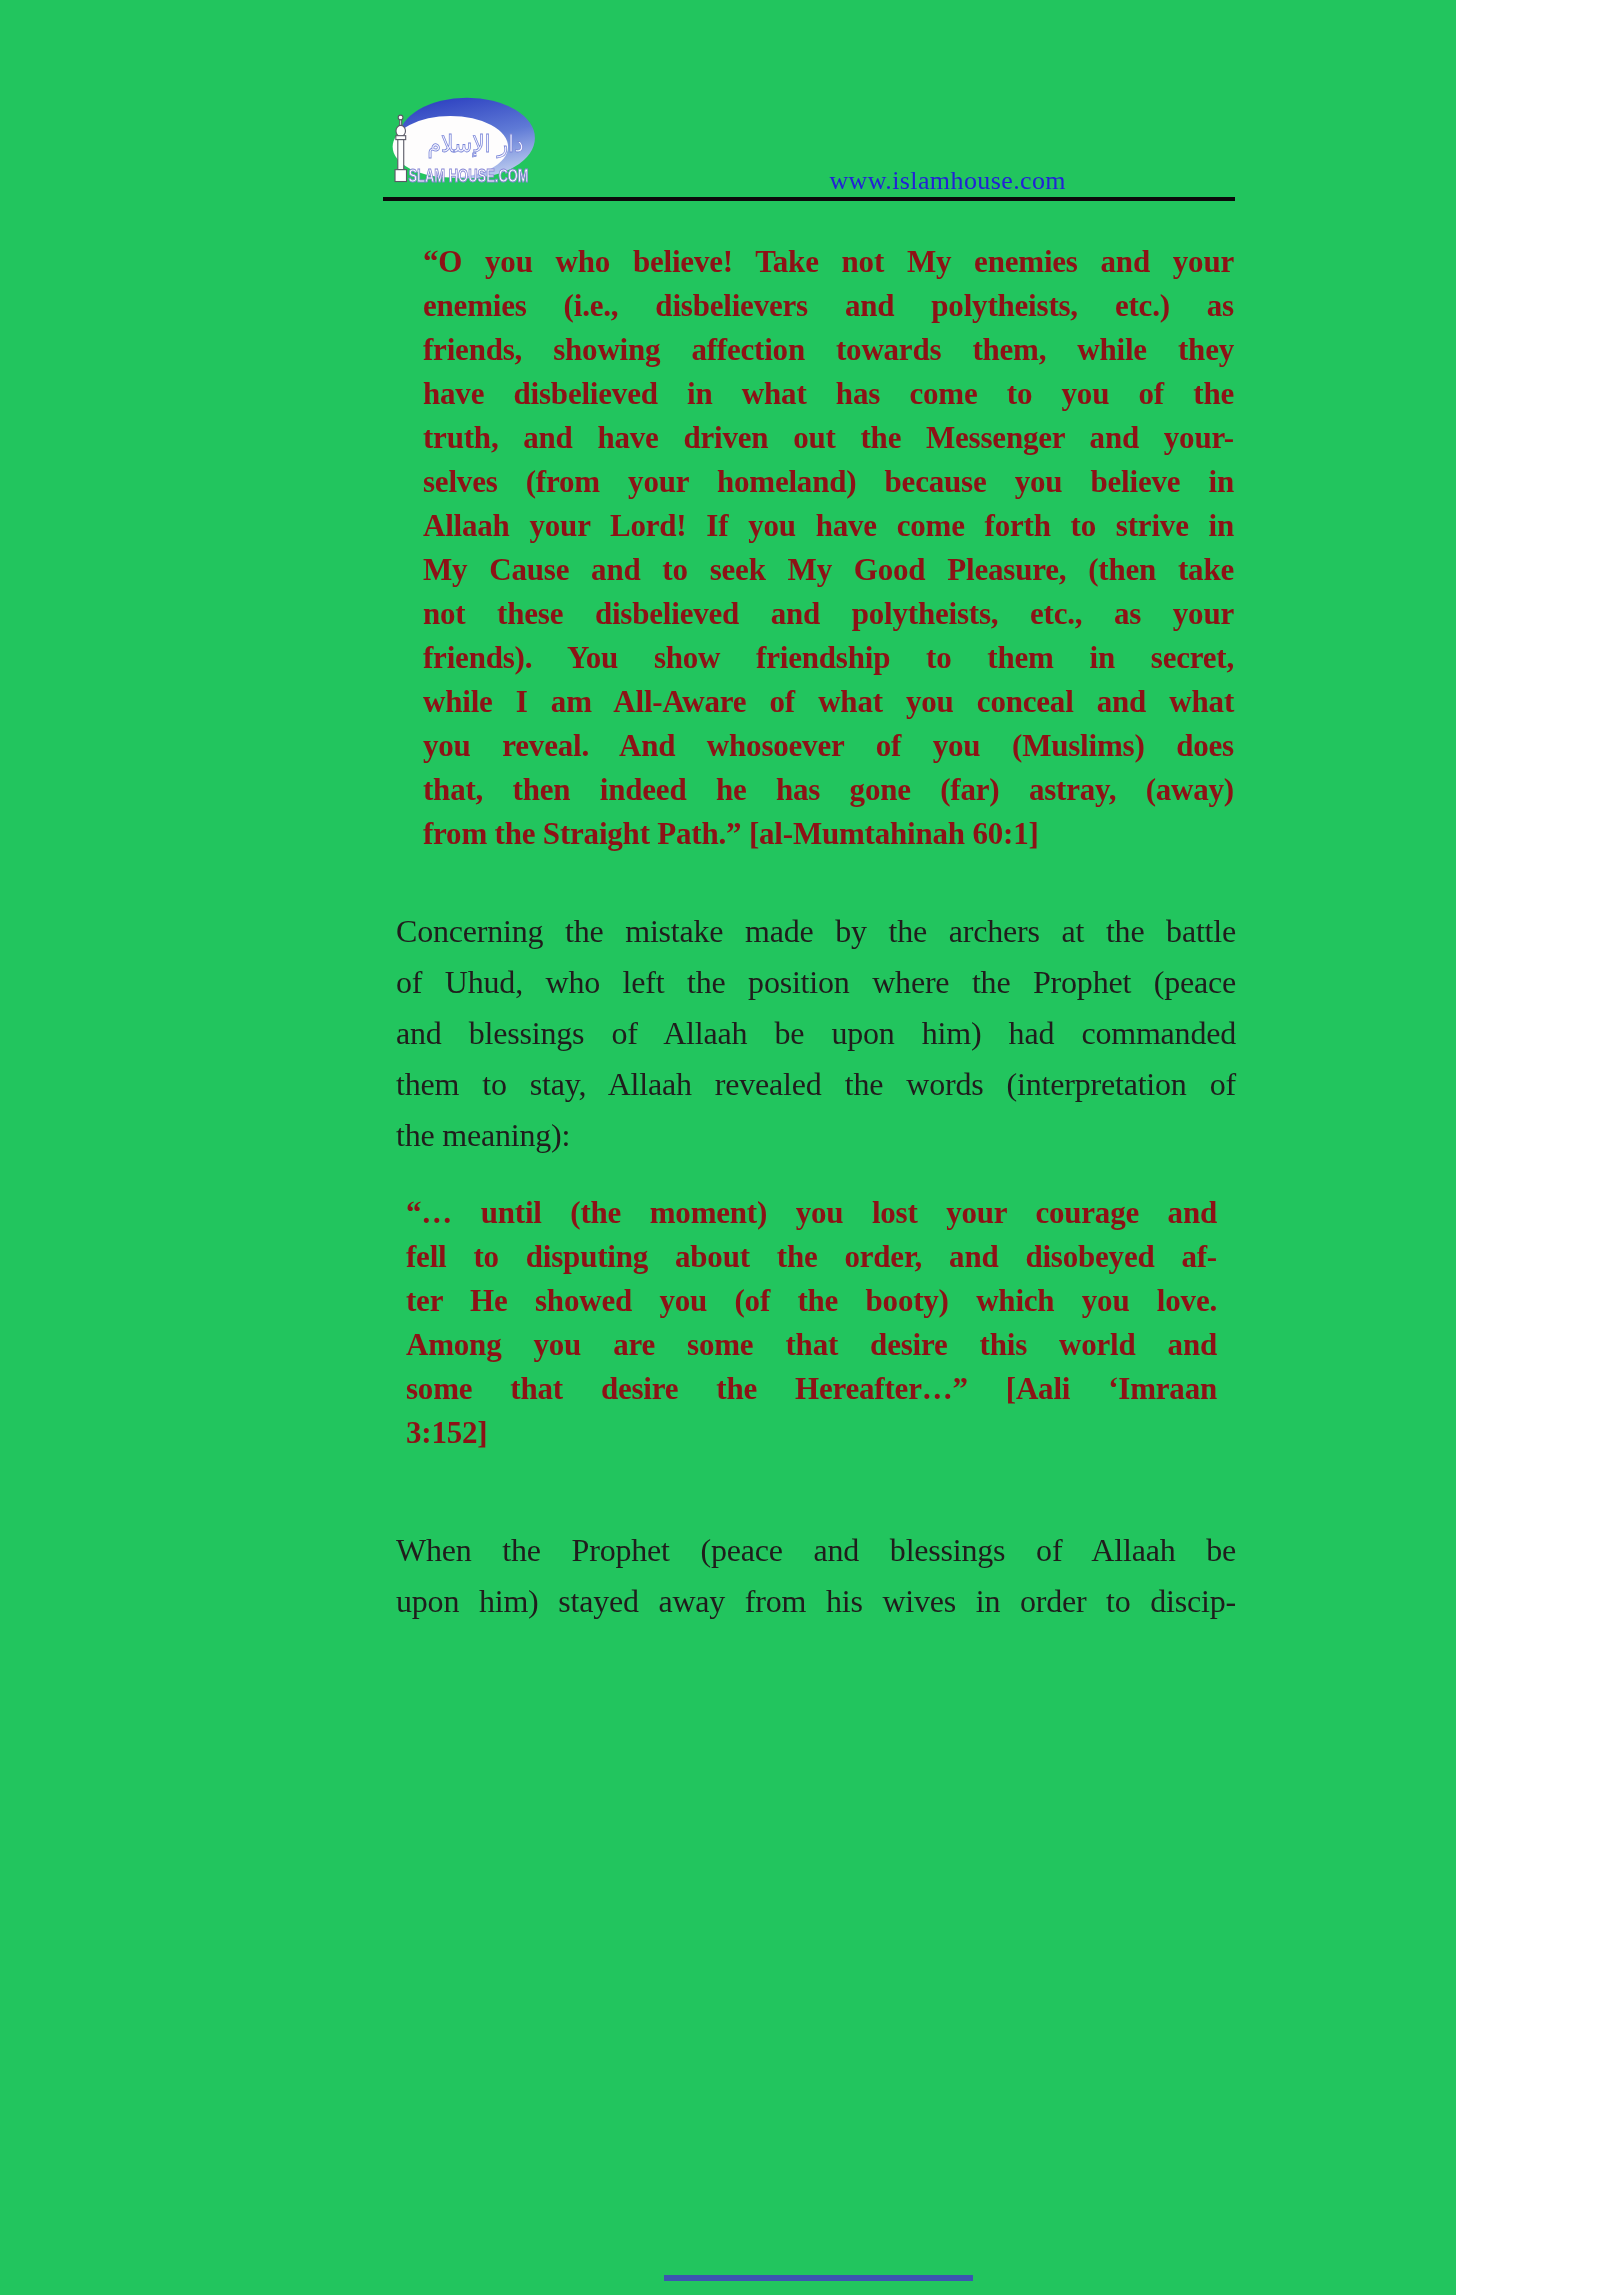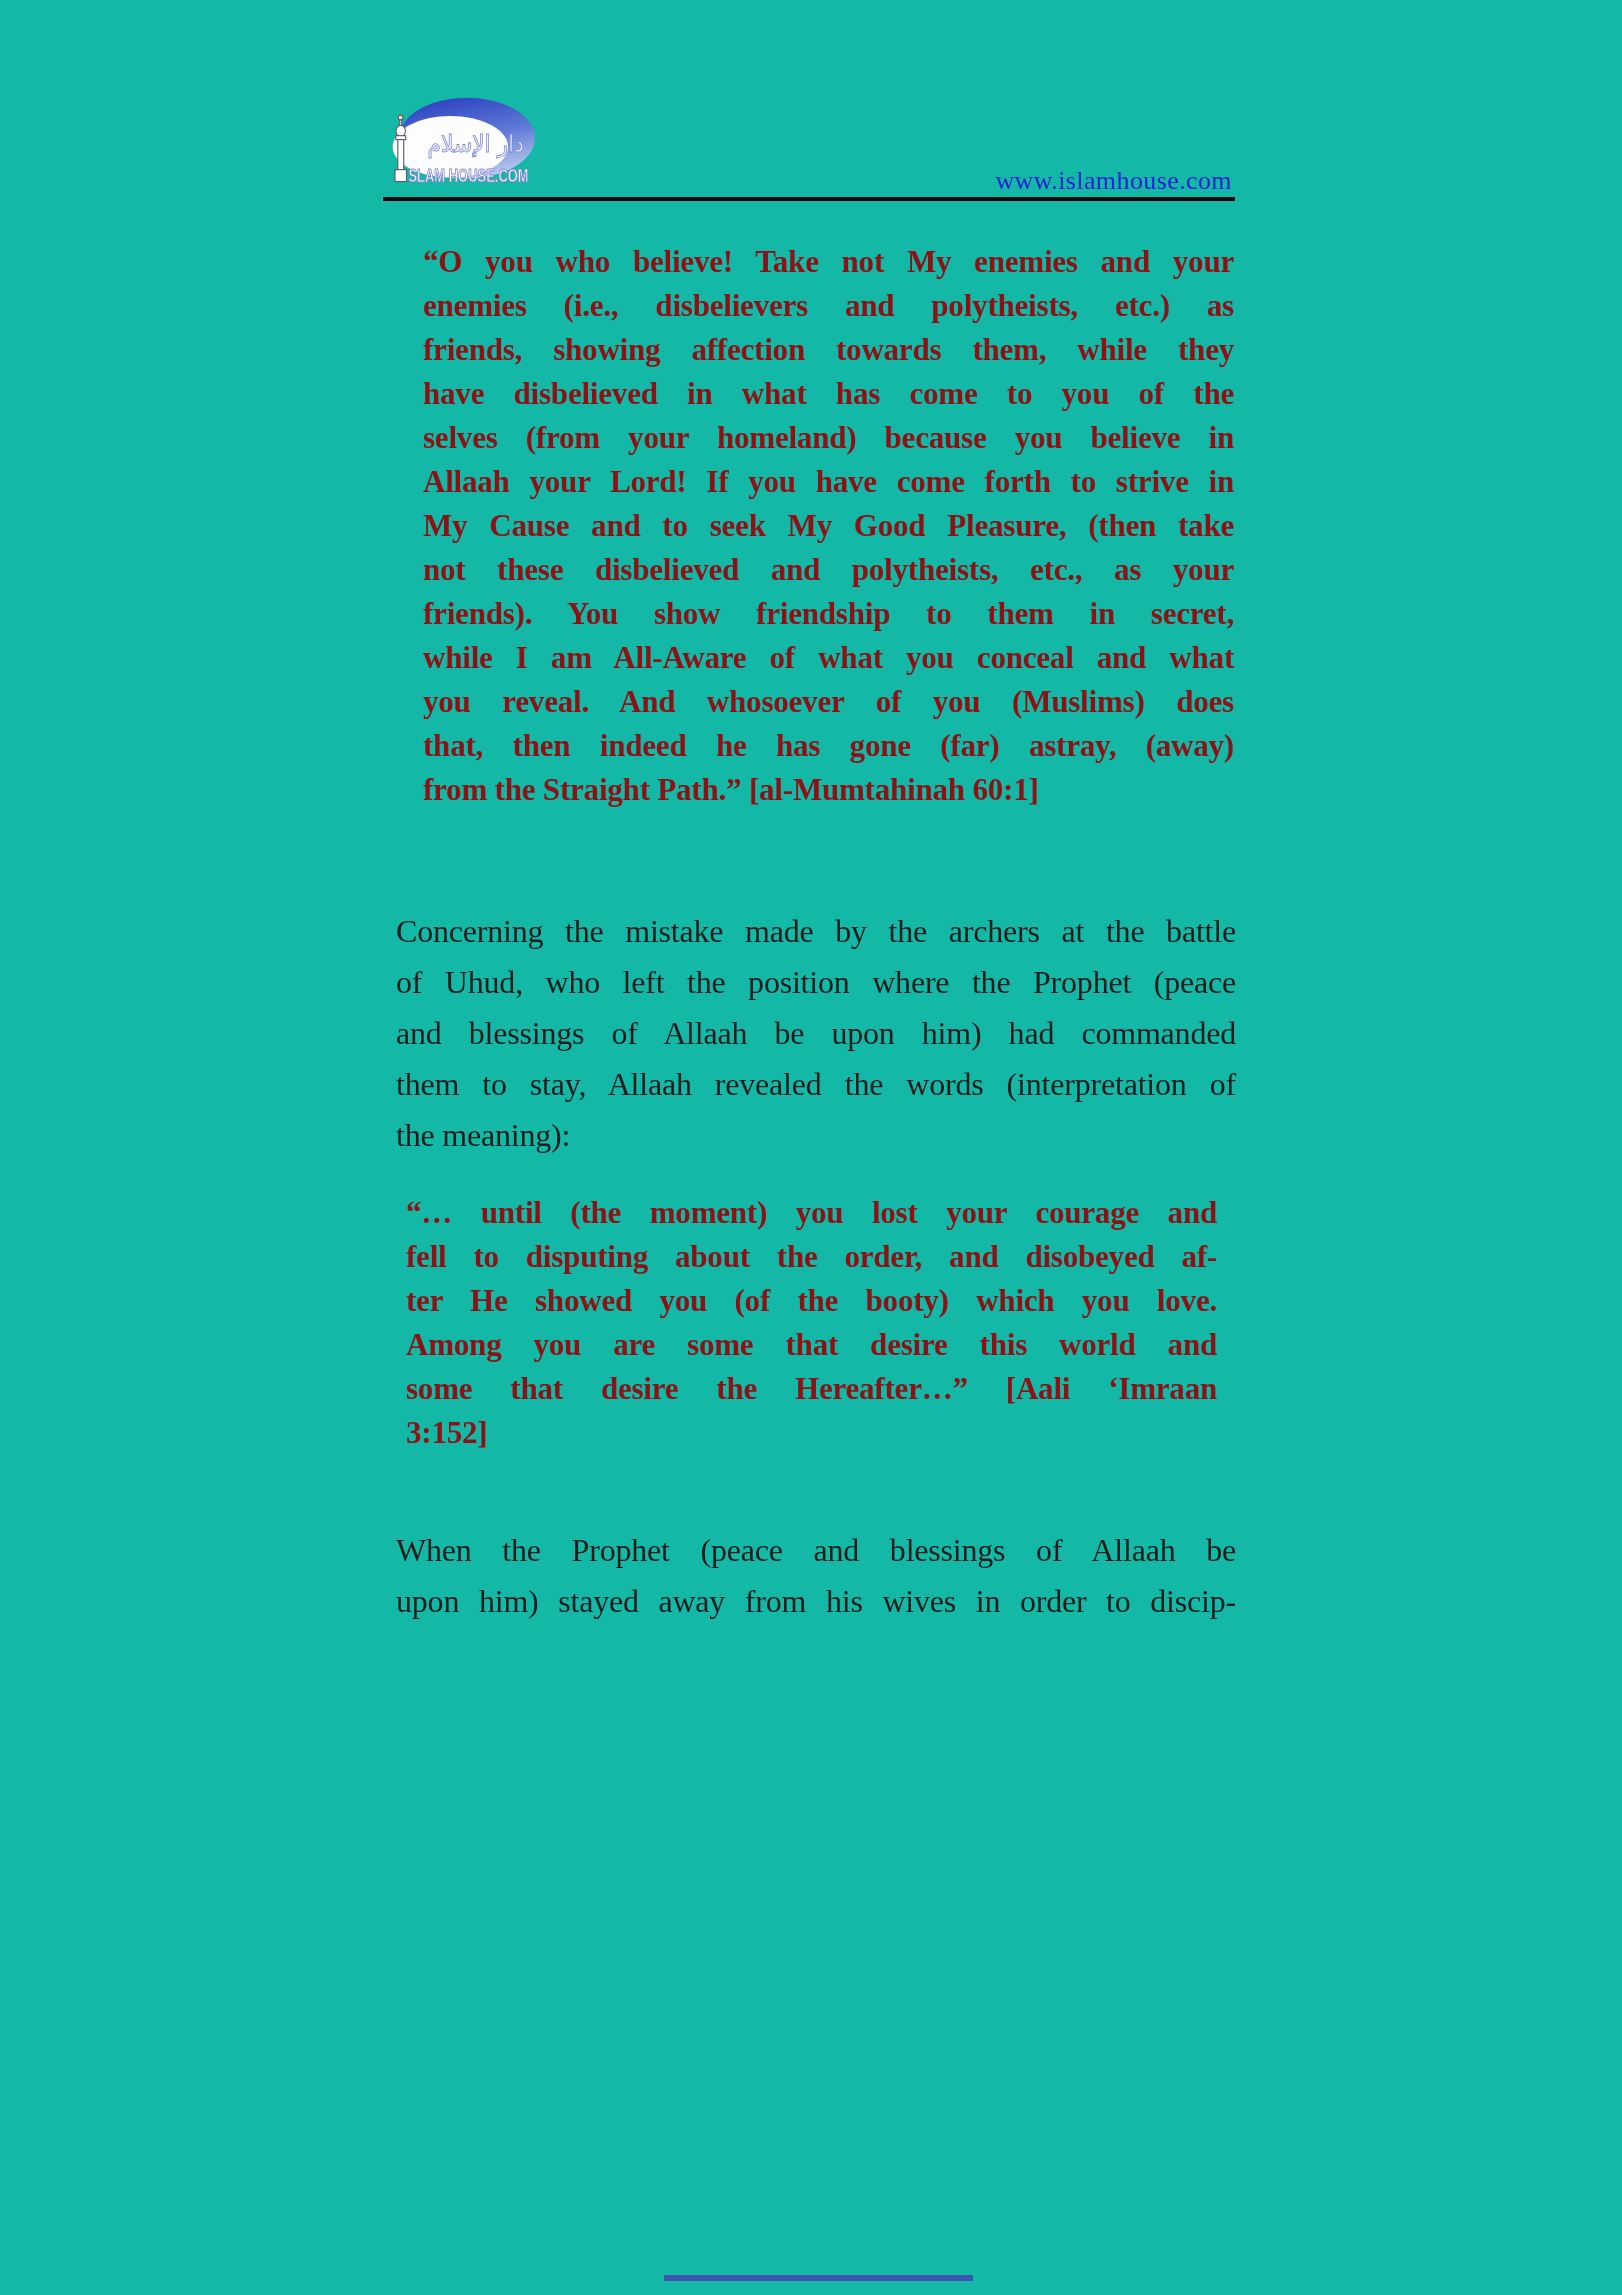"دار الإسلام" .page { background: #14b8a6 -> #22c55e; width: 1622px -> 1456px }
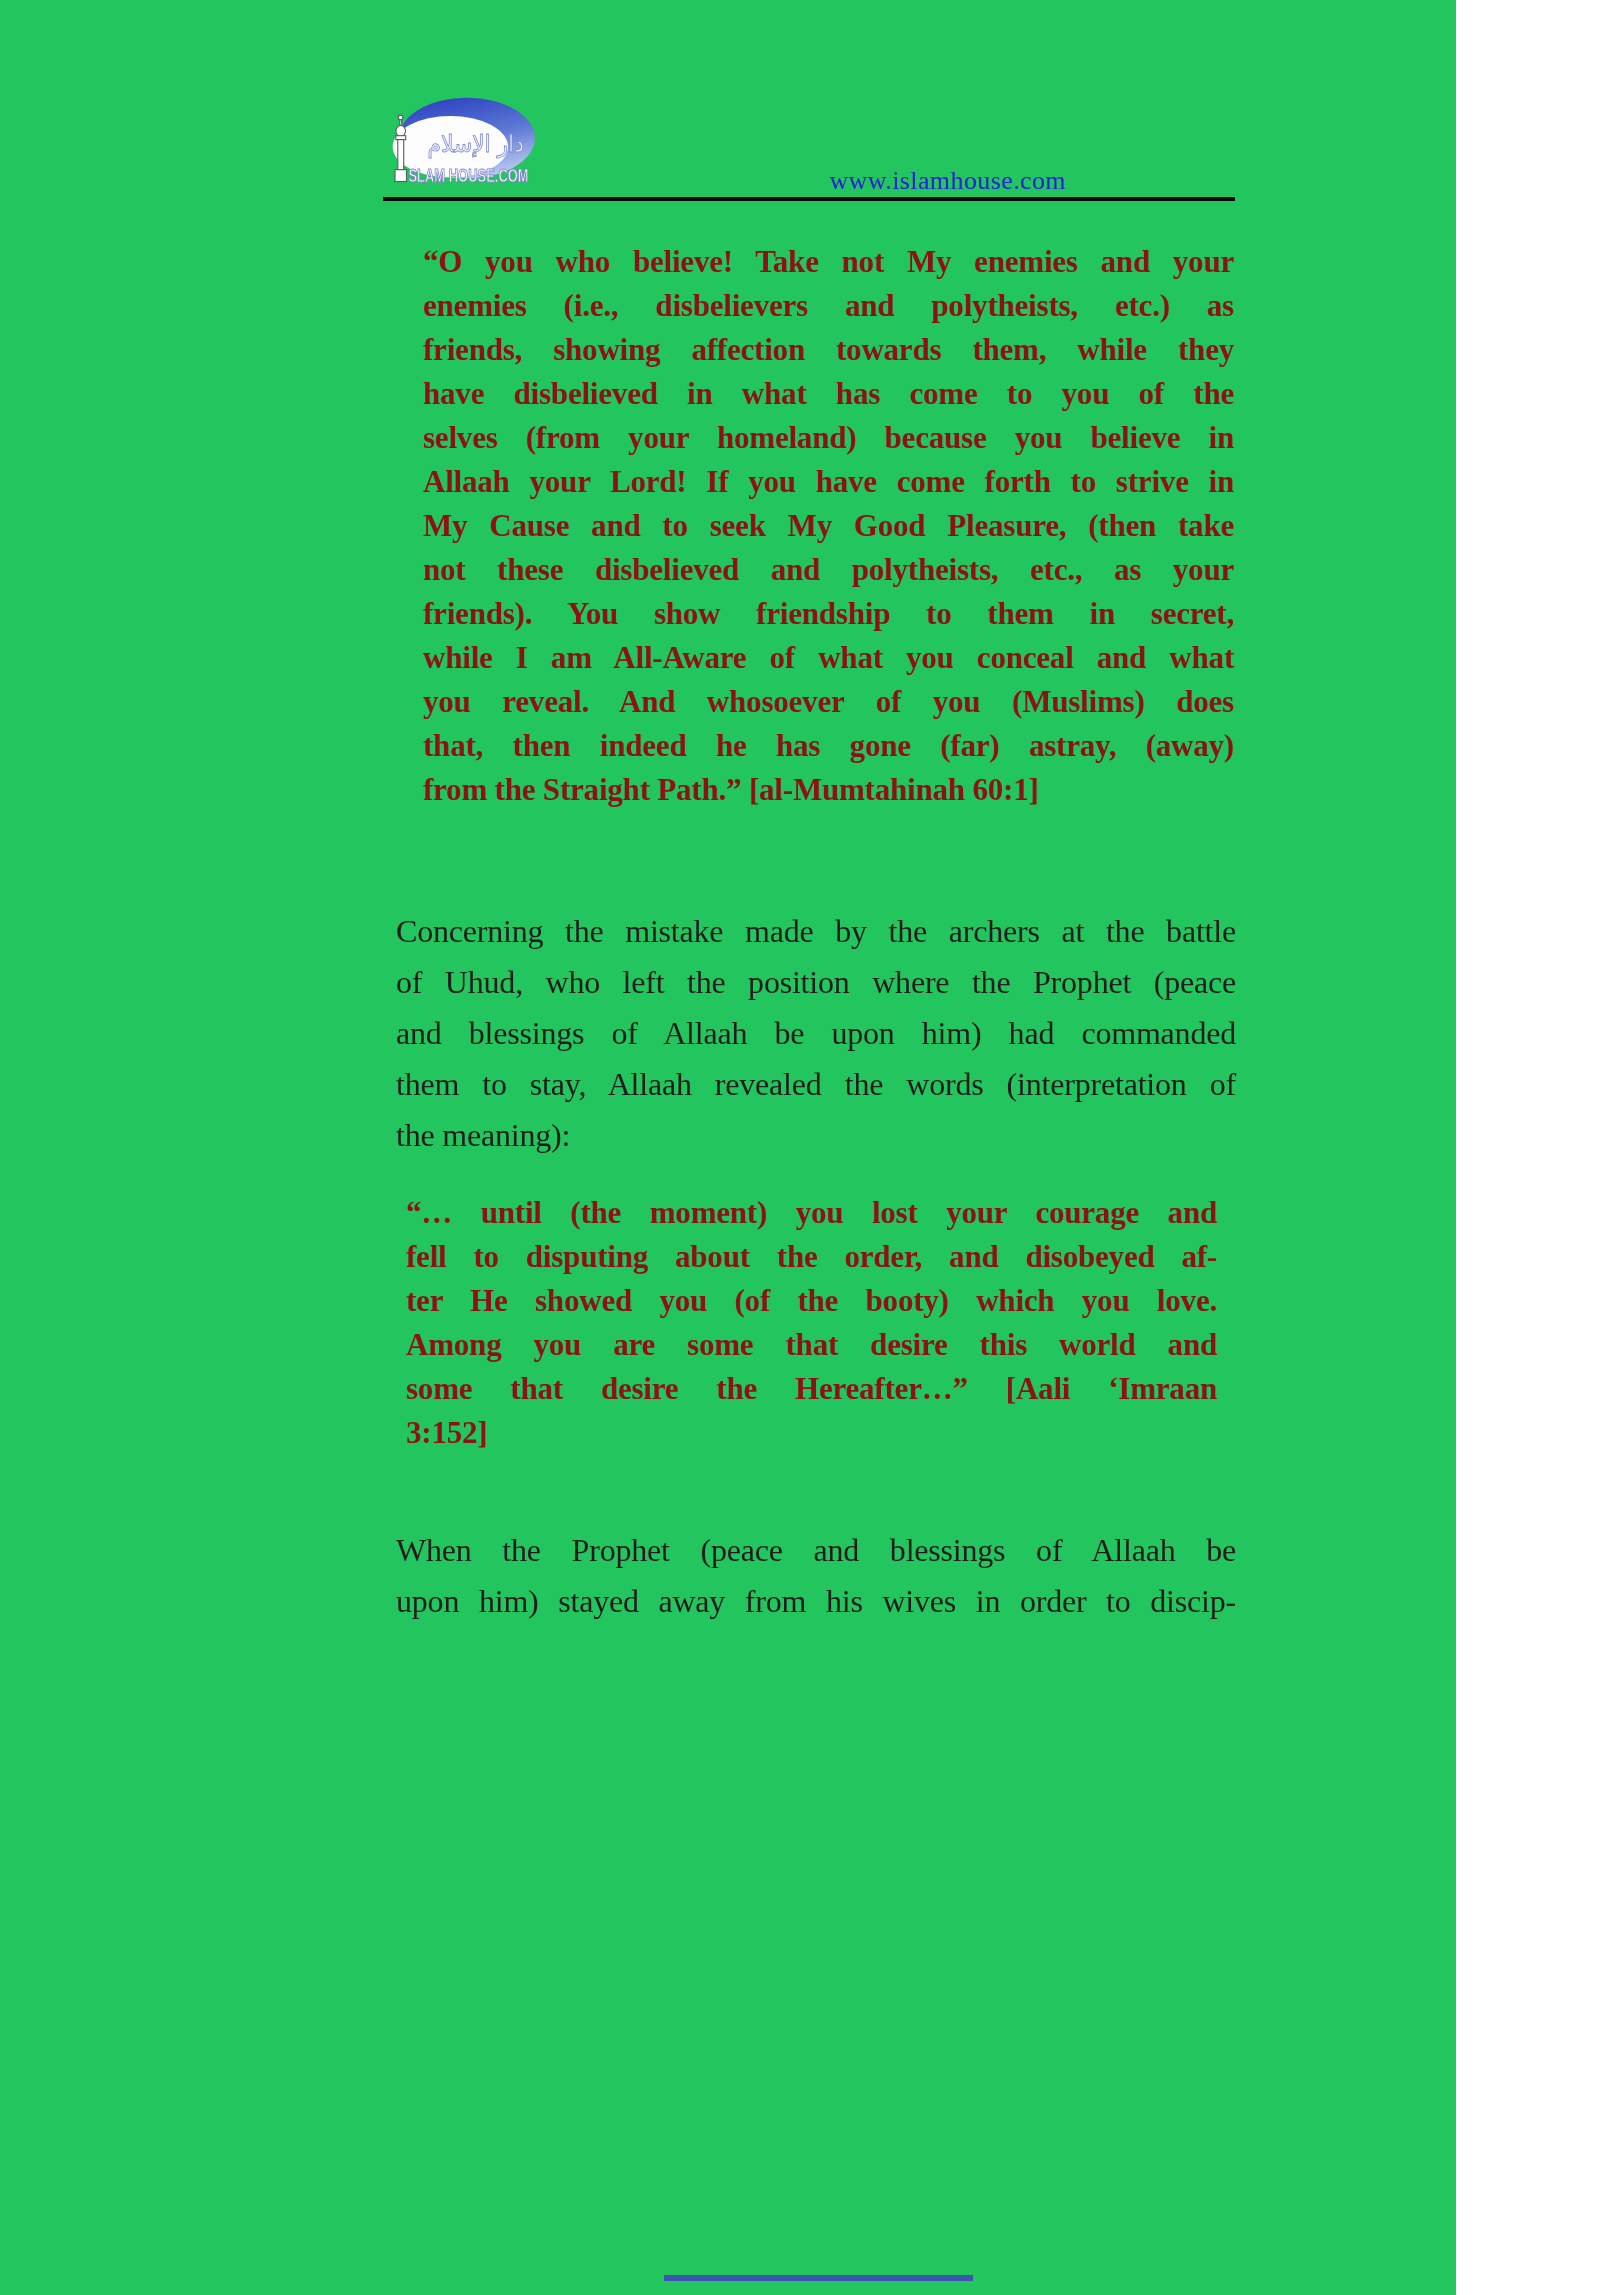"truth, and have driven out" div.line { html: none -> <div>truth, and have driven out the Messenger and your-</div> }
